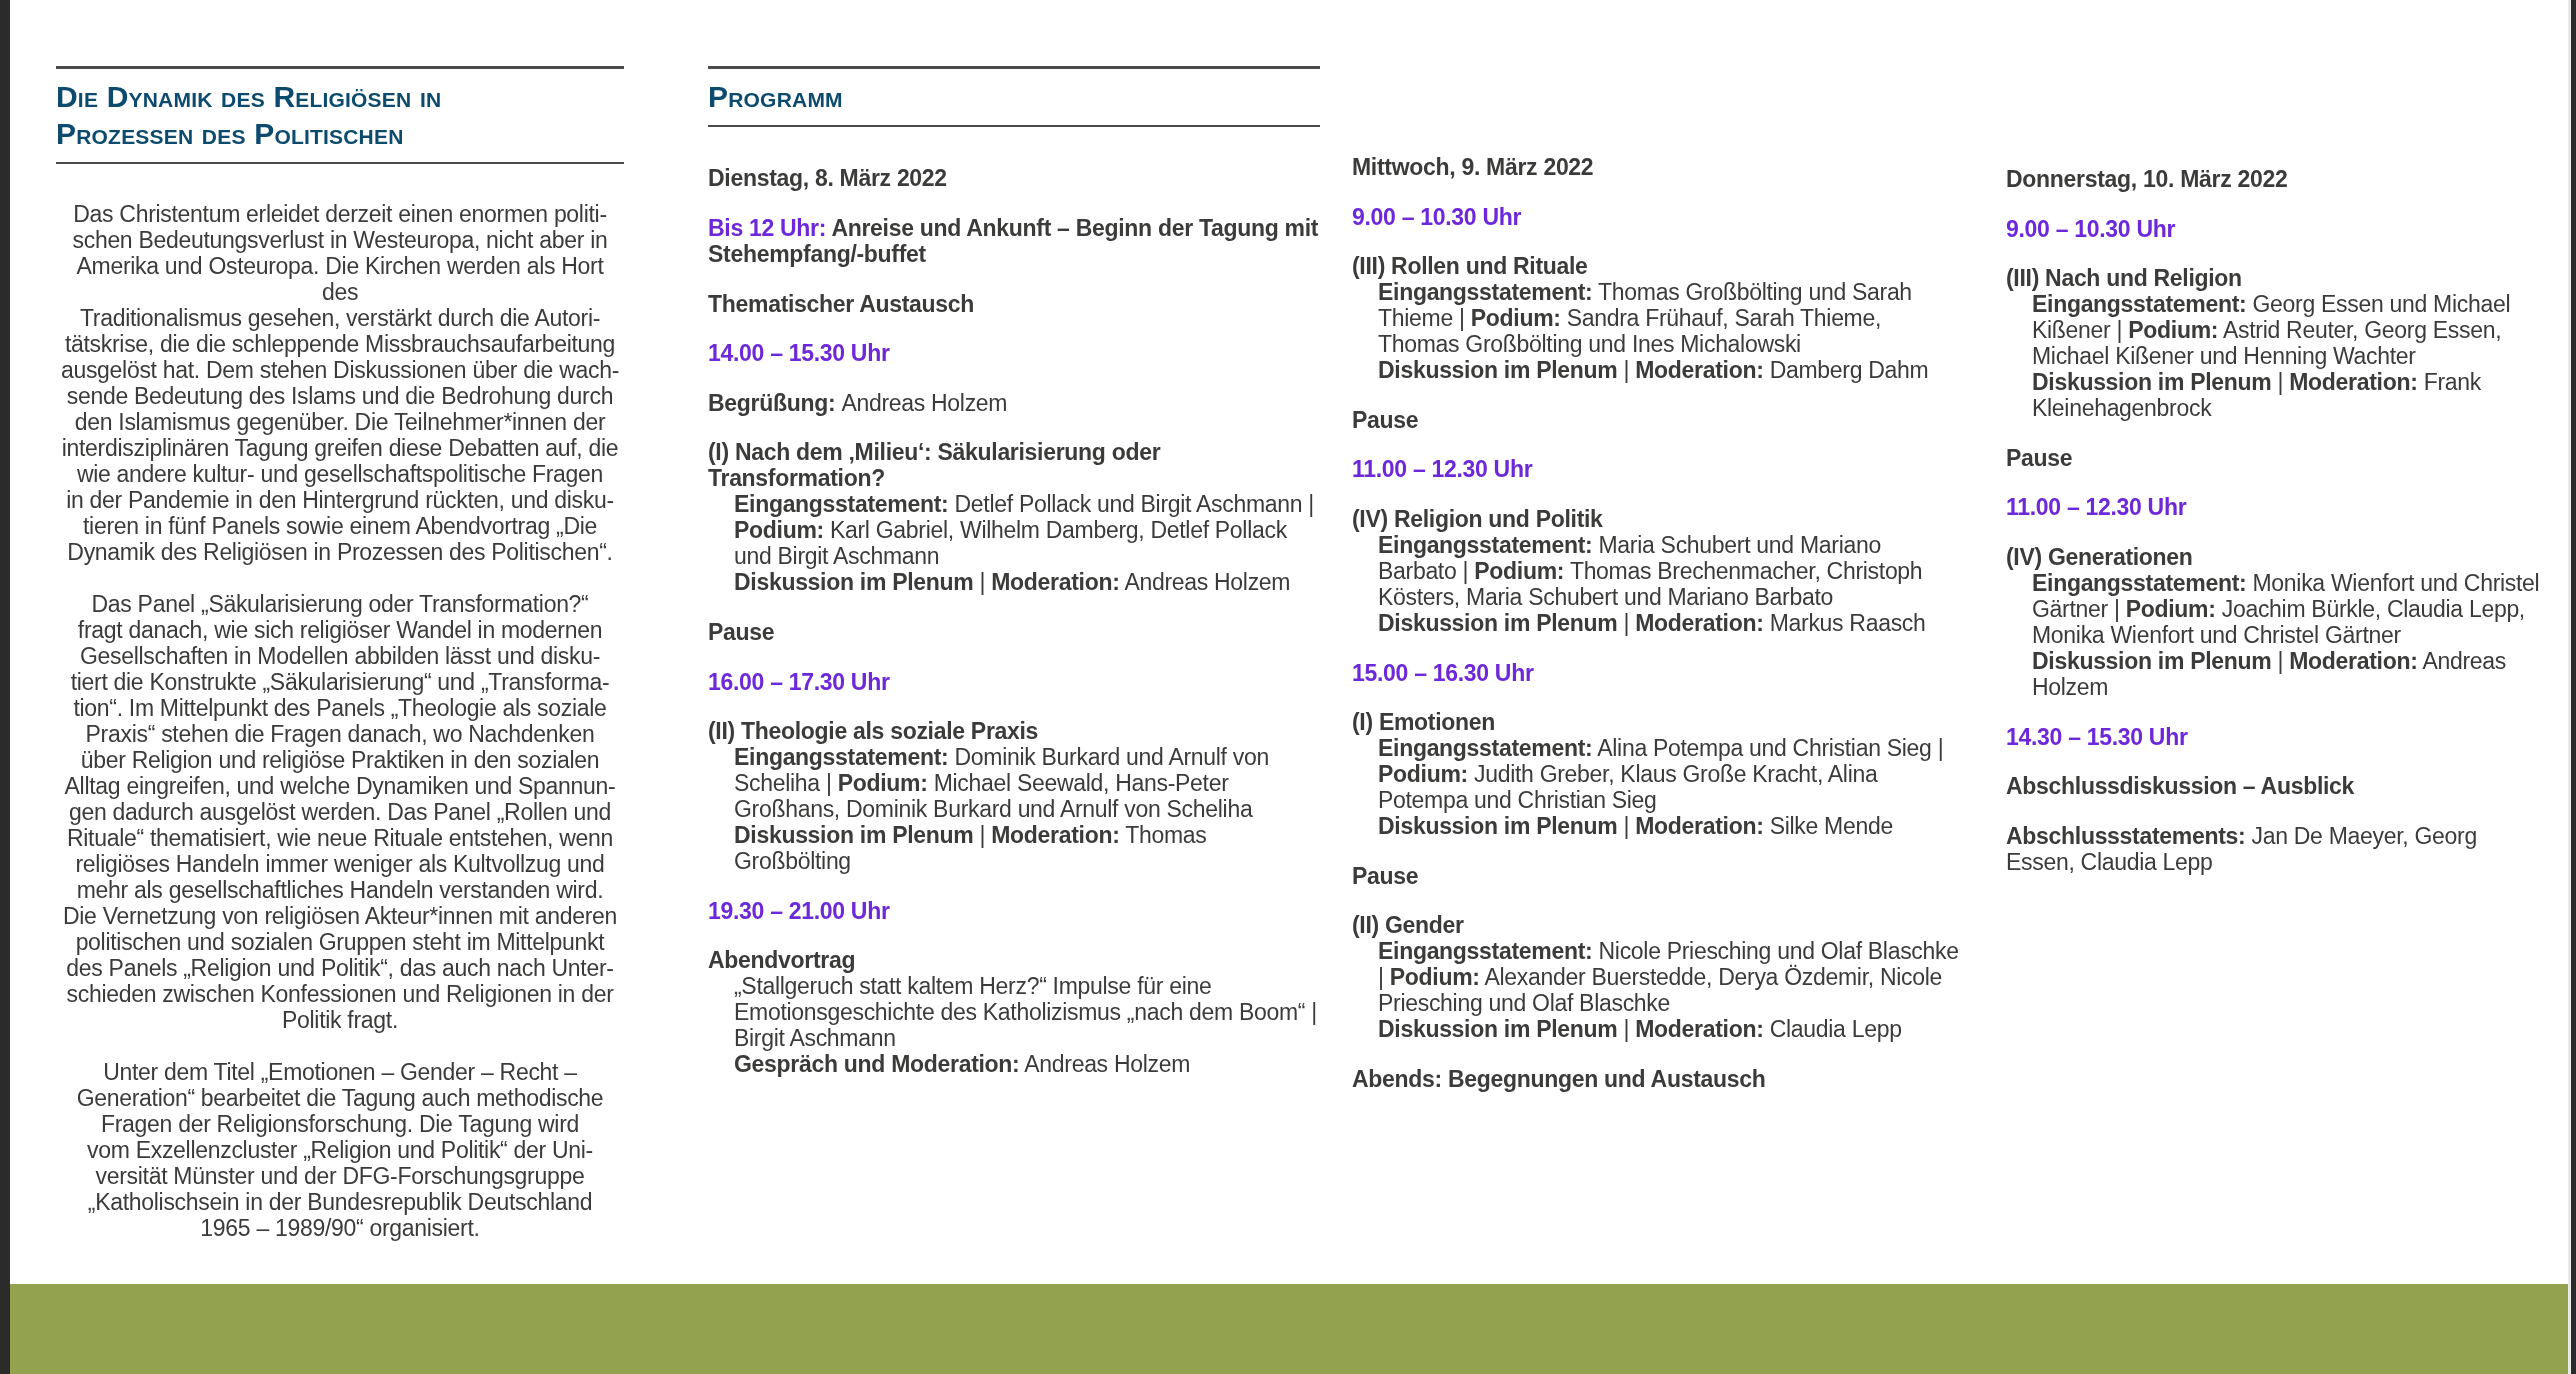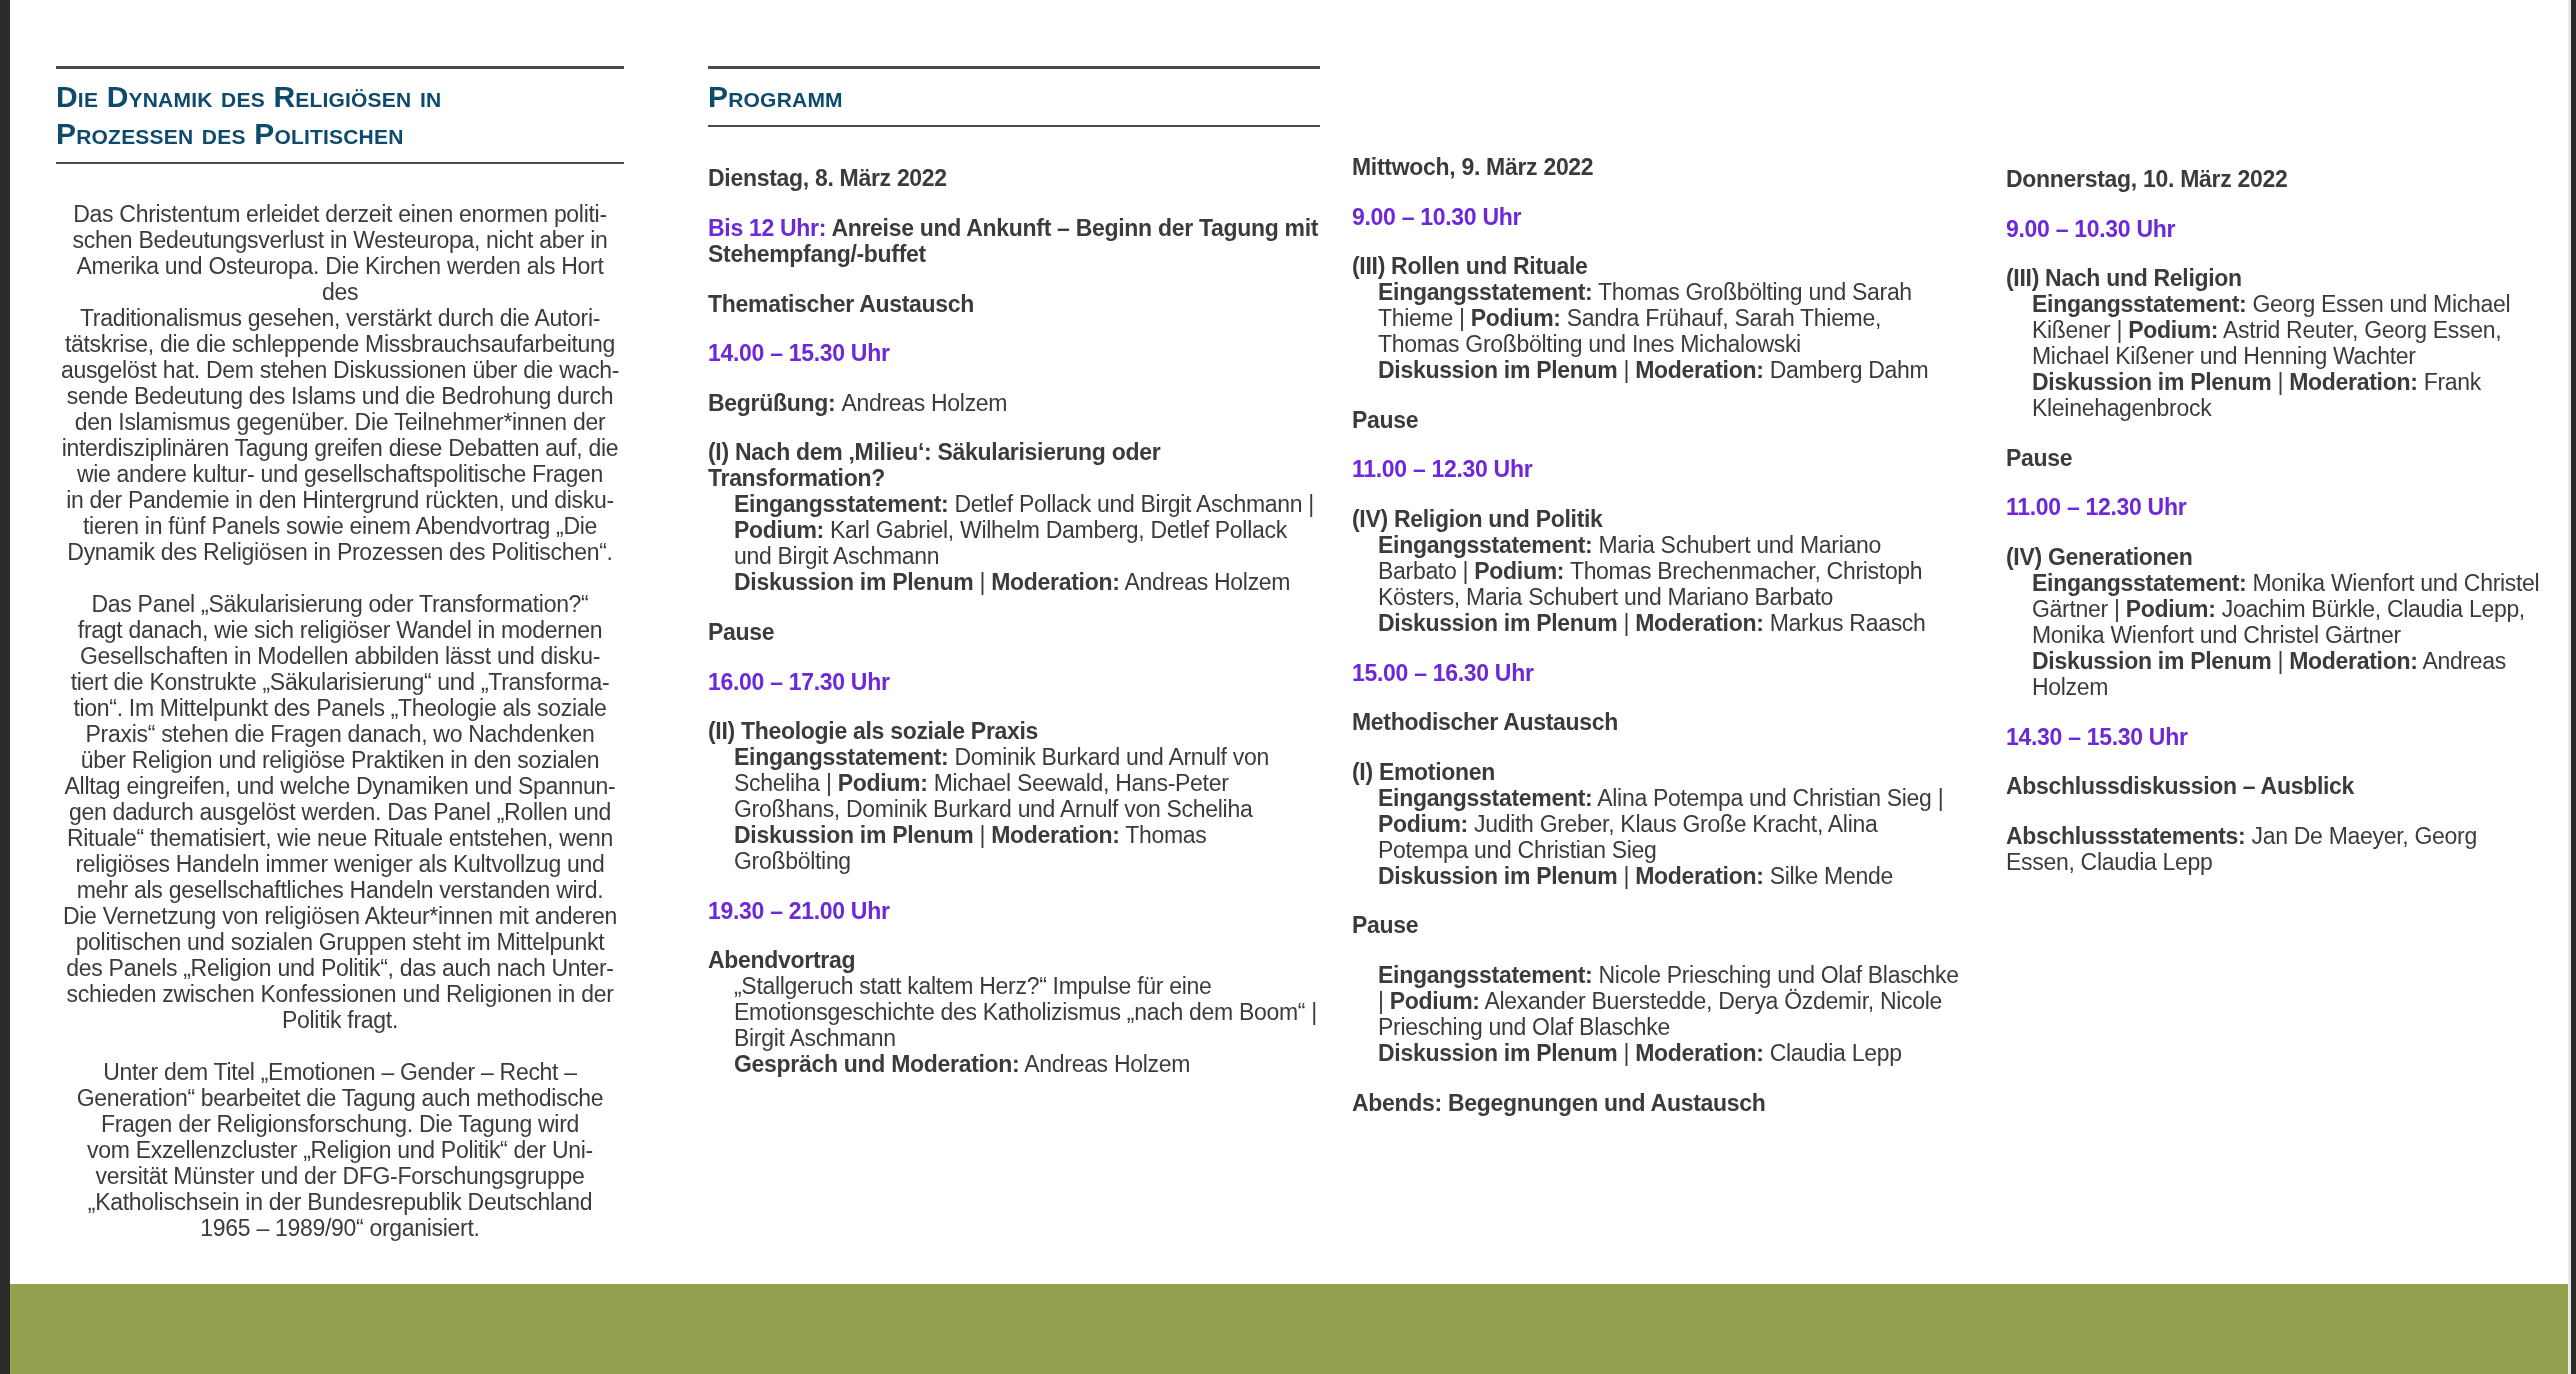"Methodischer Austausch" div.blk { html: <div> <div><span>Methodischer Austausch</span></div> </div> -> none }
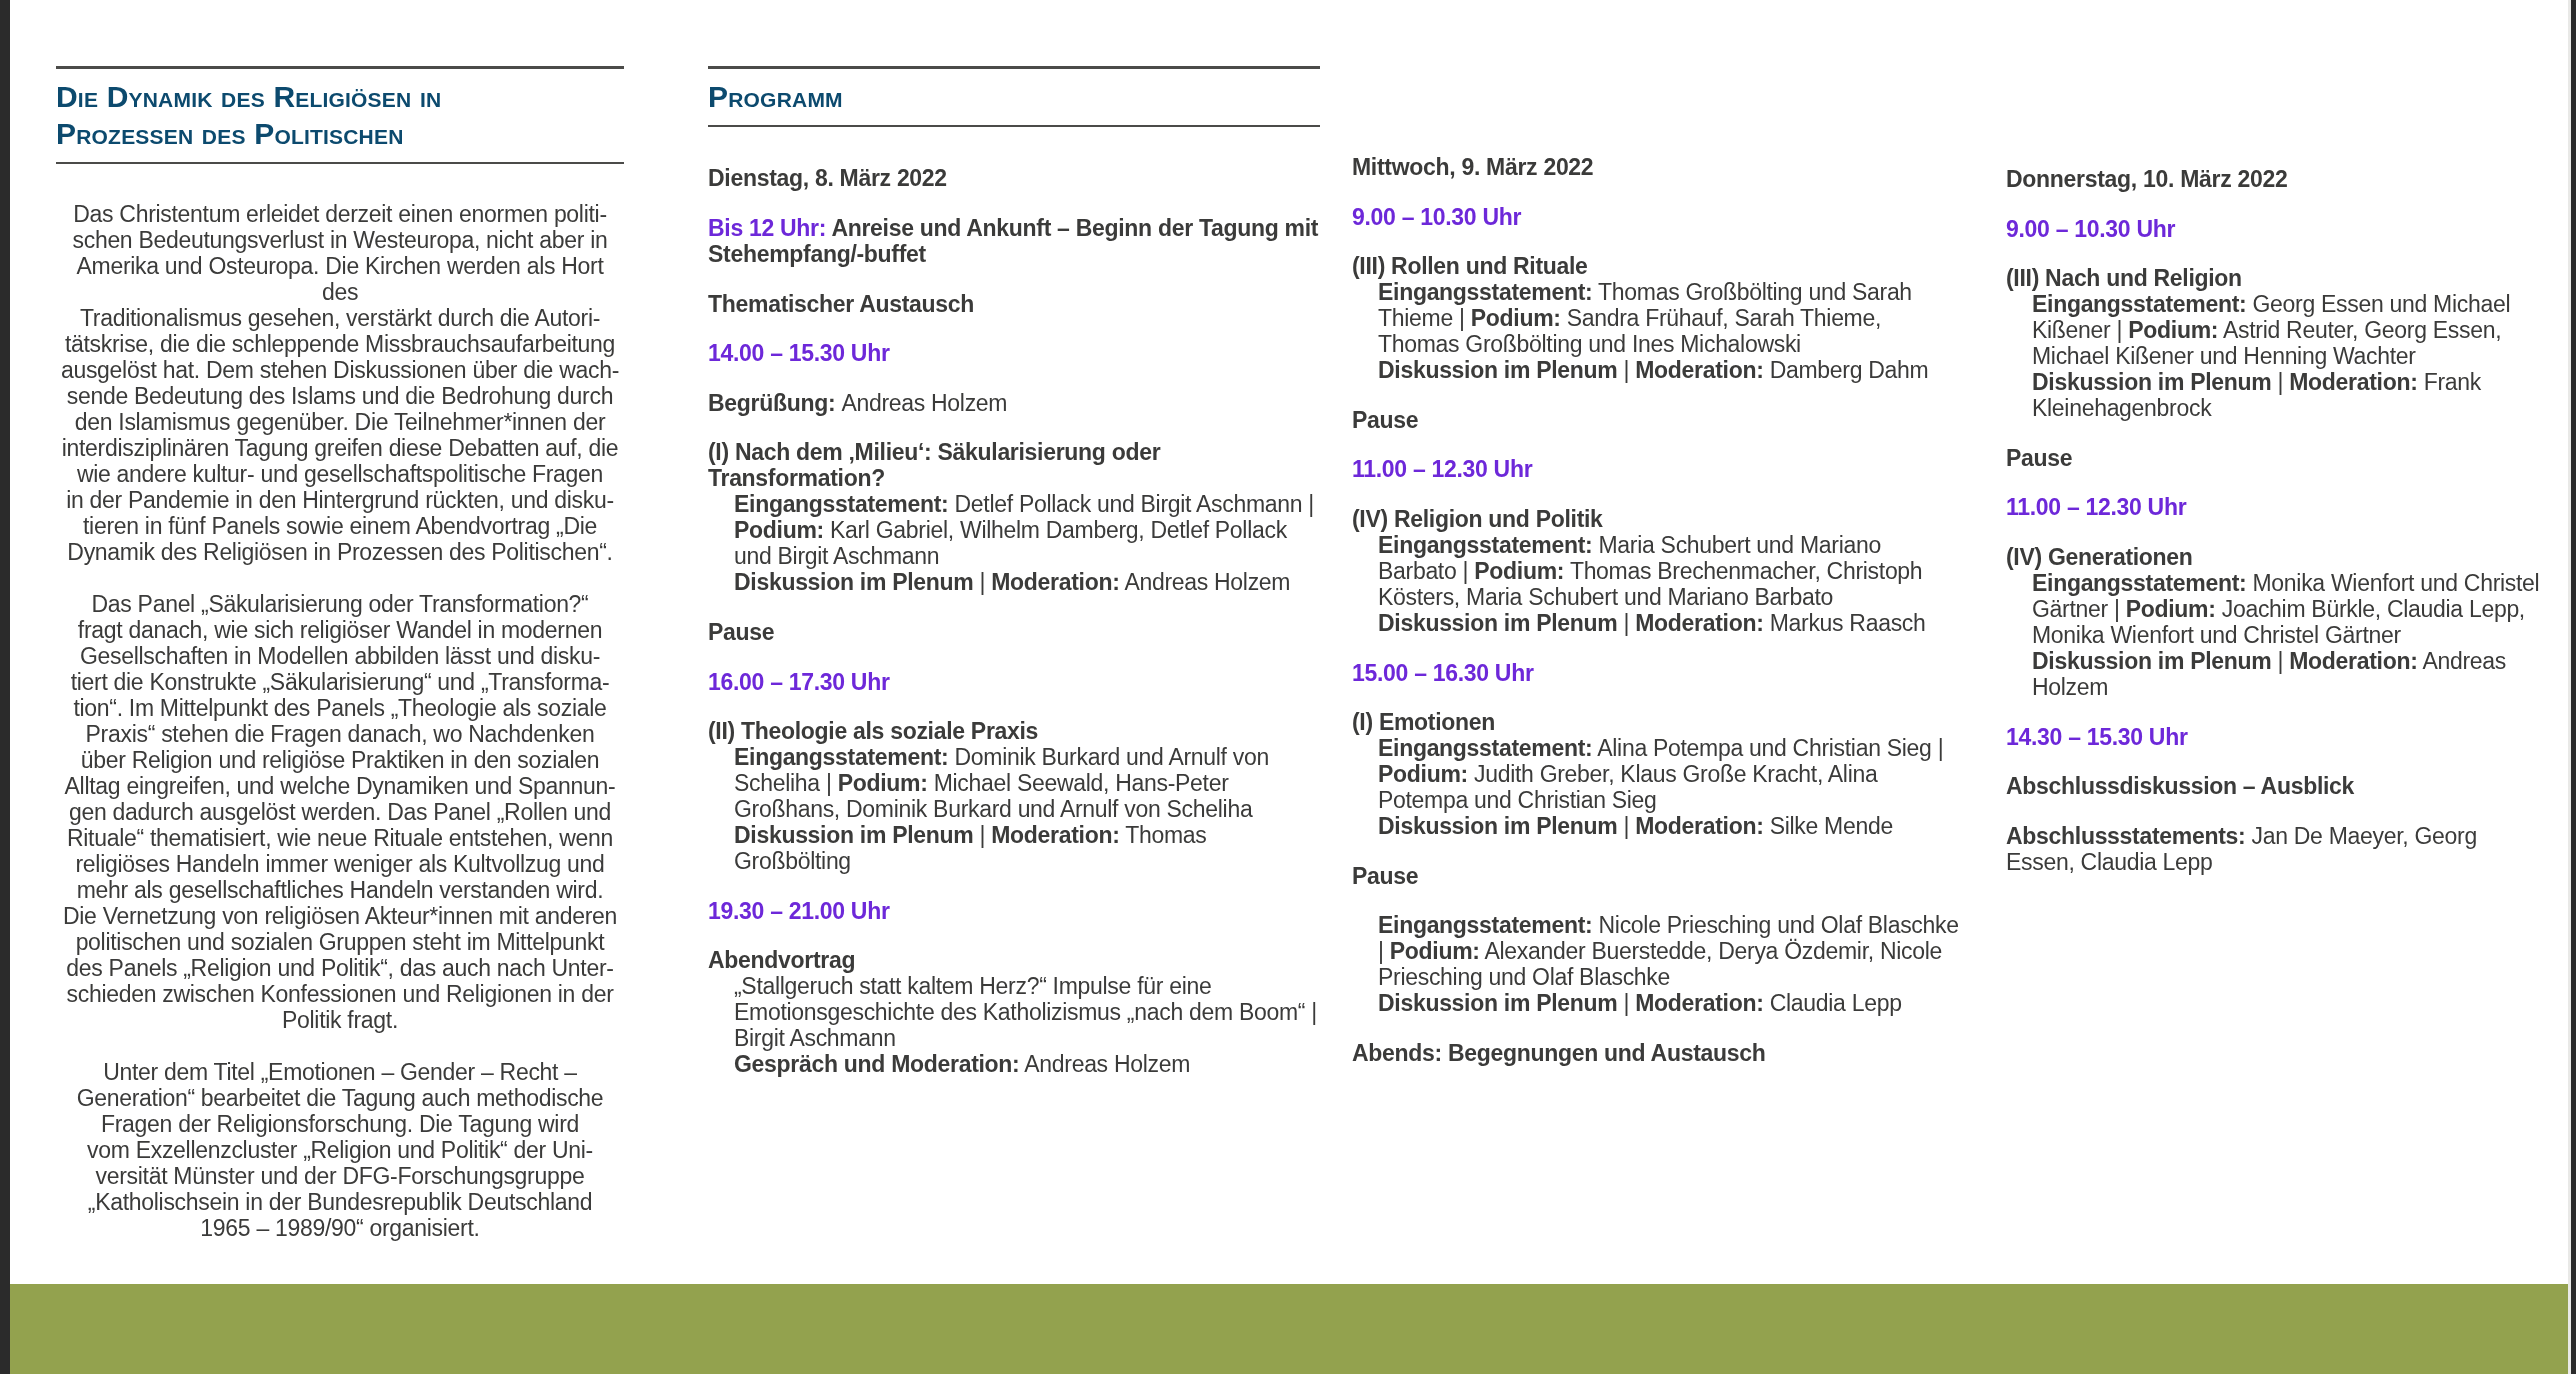"(II) Gender" div.ln { html: none -> <div><span>(II) Gender</span></div> }
